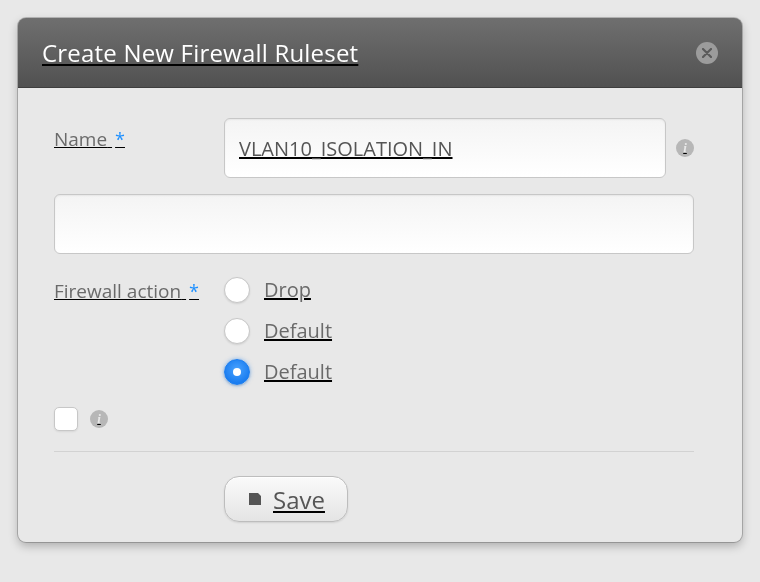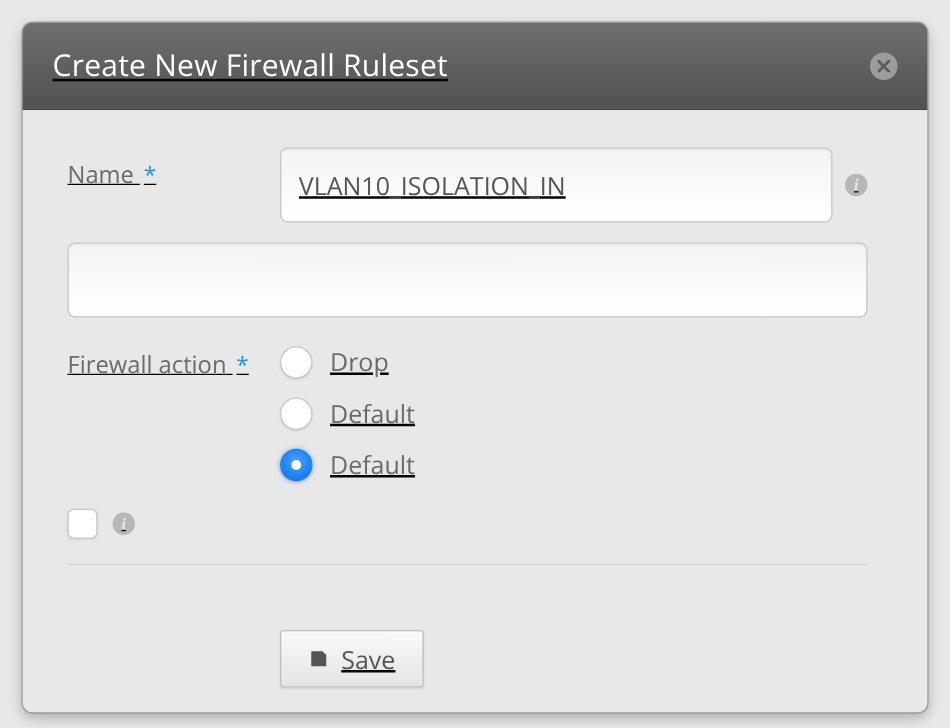"Save" .save-btn { border-radius: 3px -> 15px; font-size: 20px -> 24px; margin-top: 28px -> none }
